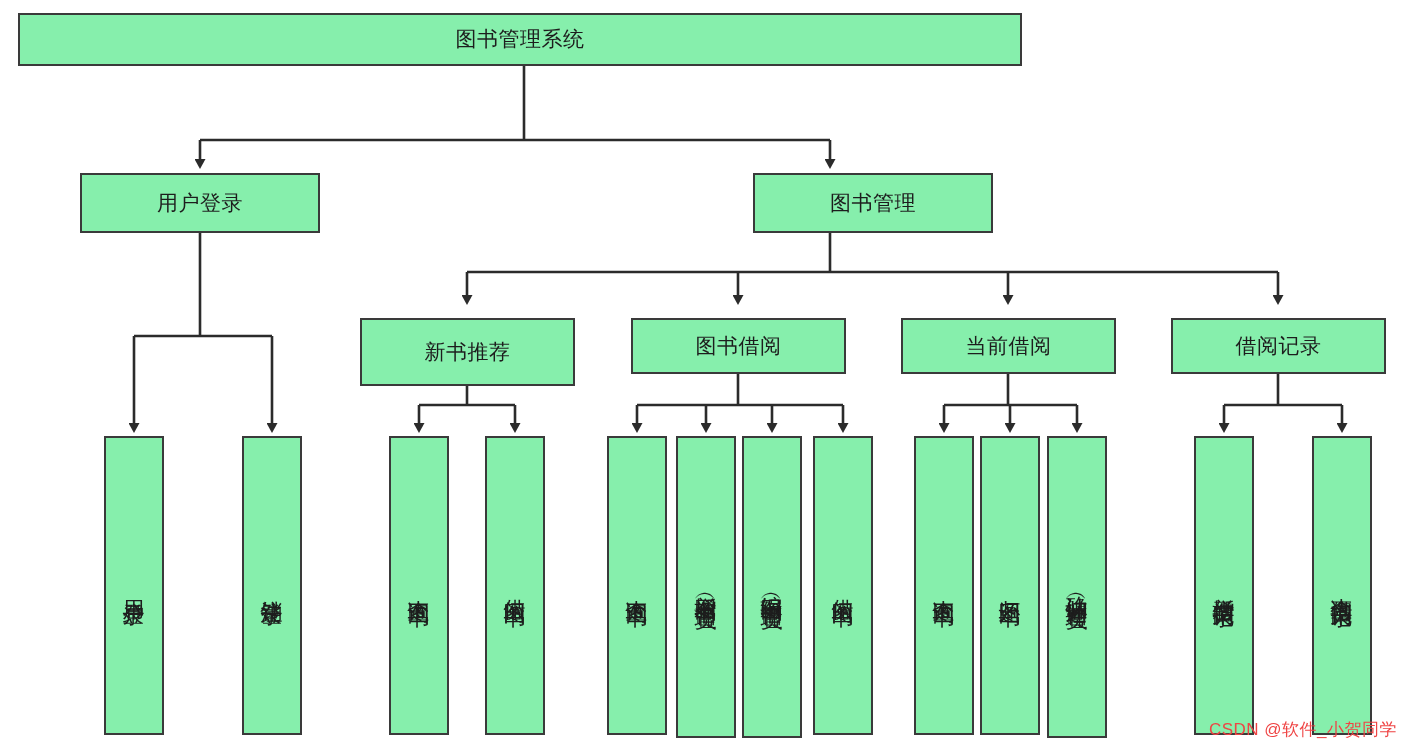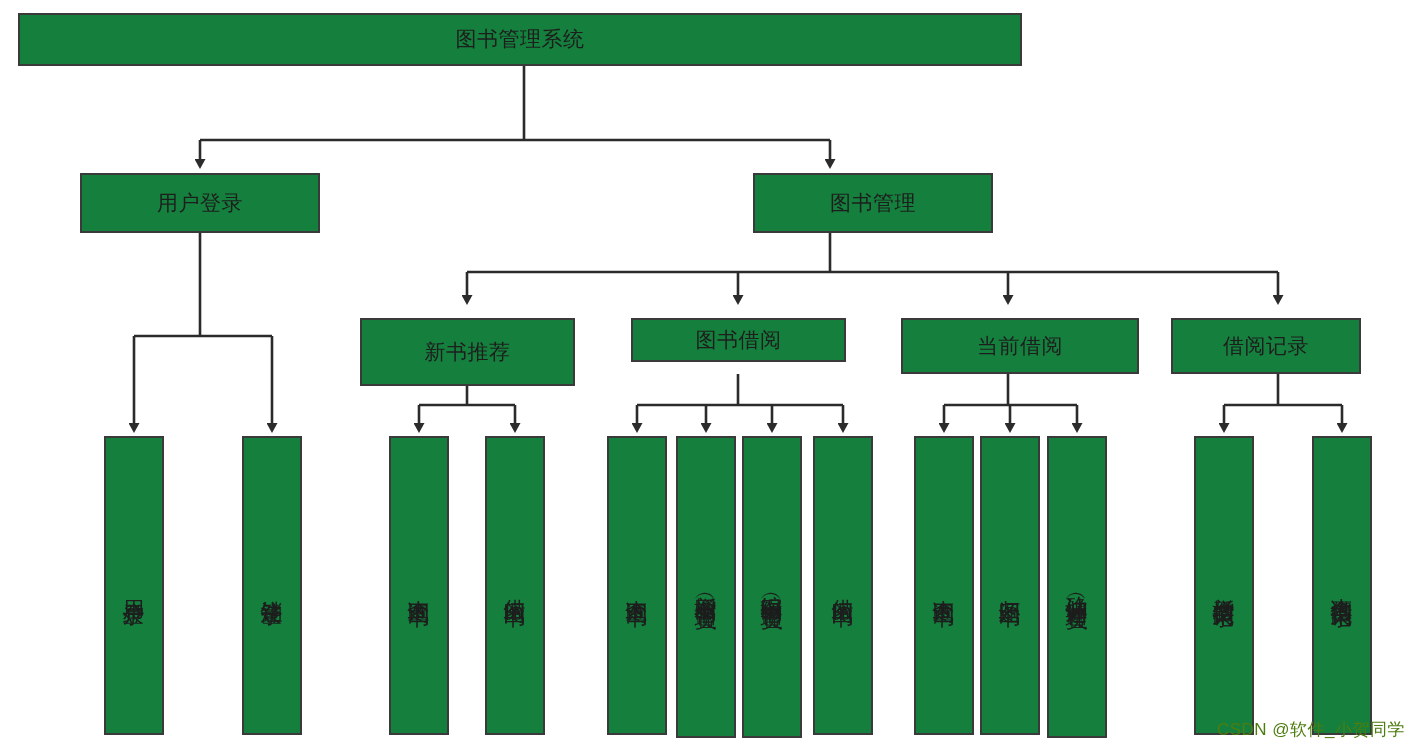"图书管理系统" .node { background: #15803d -> #86efac }
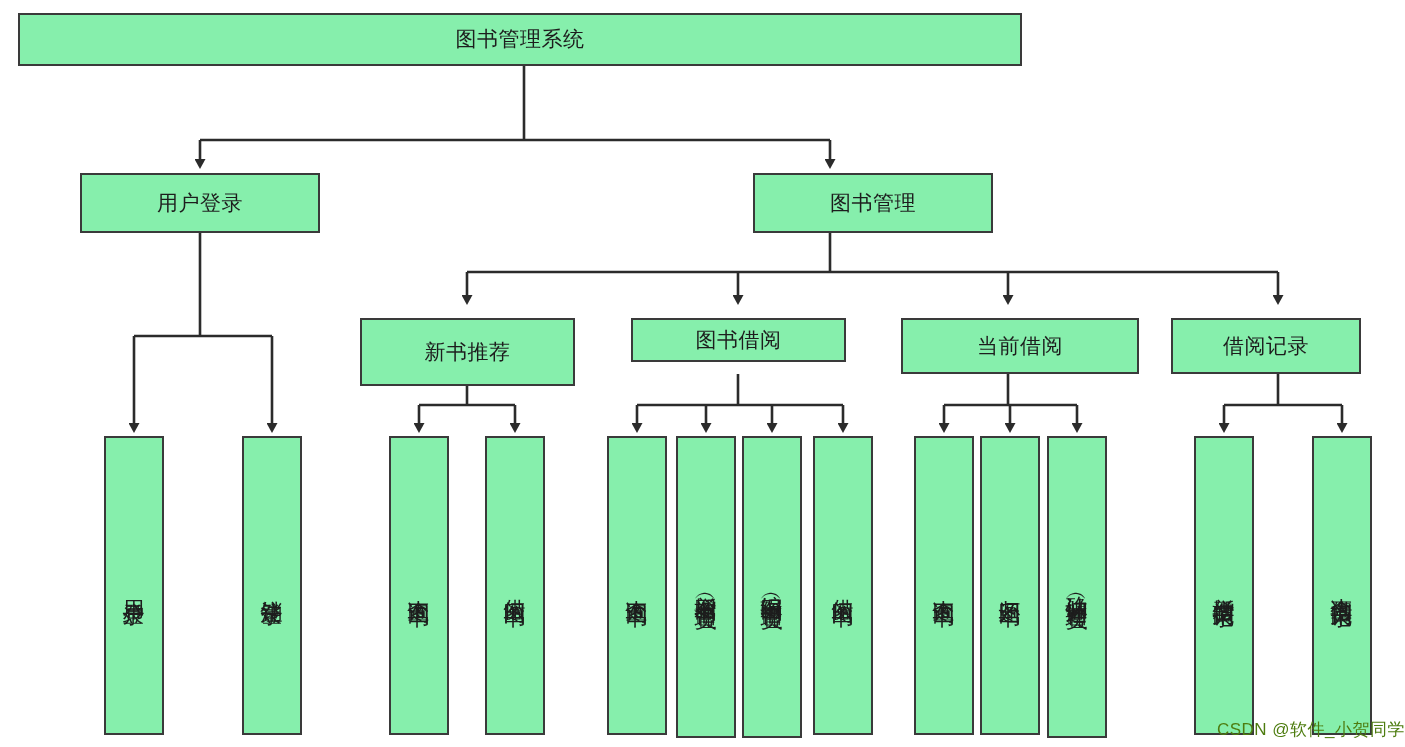"图书借阅" div.node { height: 44px -> 56px }
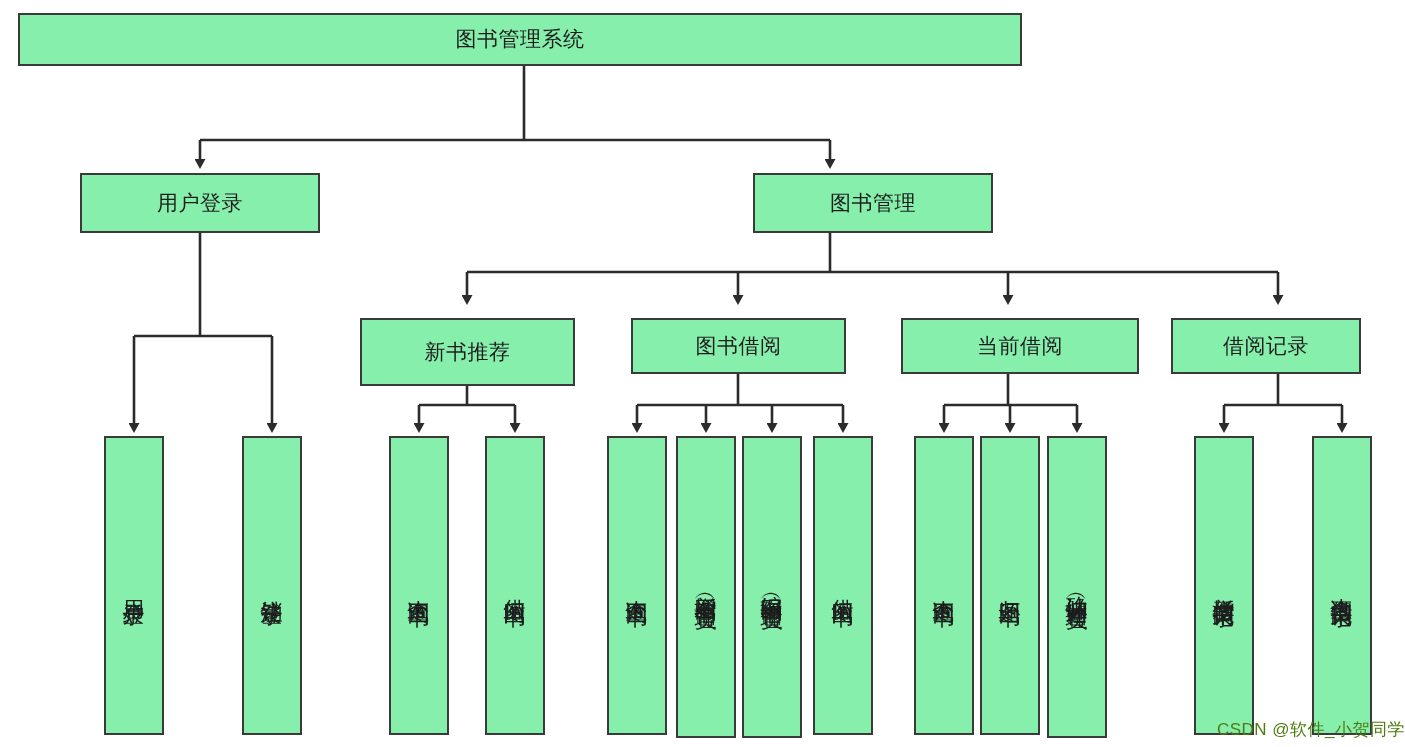"当前借阅" div.node { width: 238px -> 215px }
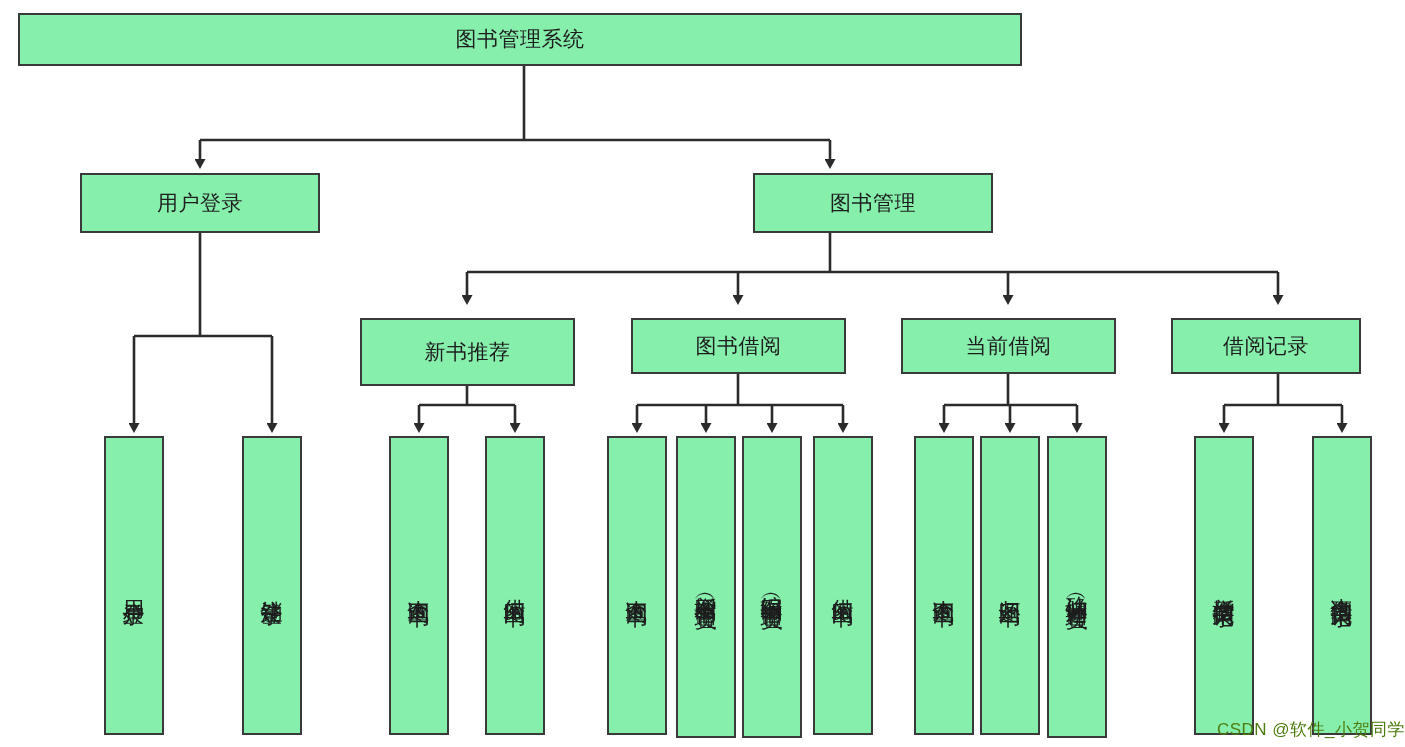"借阅记录" div.node { width: 190px -> 215px }
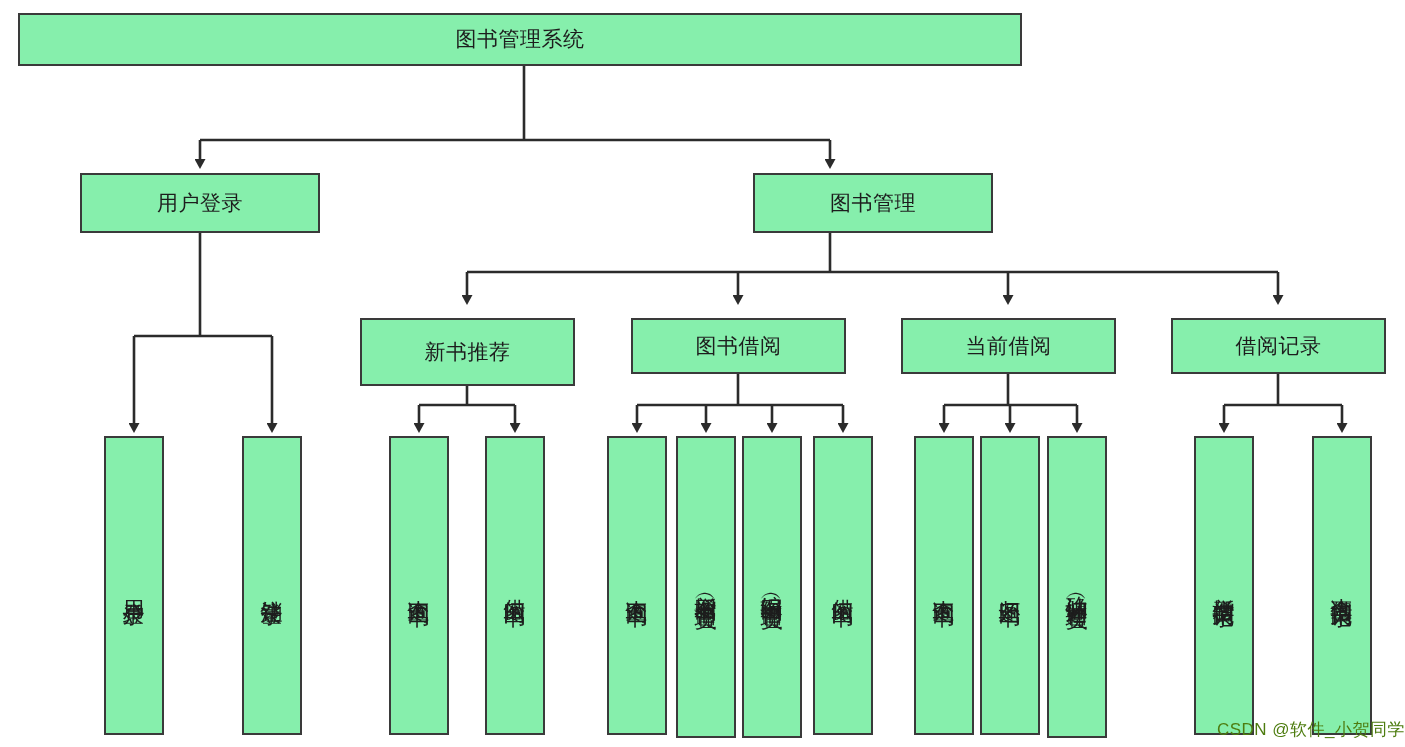"CSDN @软件_小贺同学" .watermark { color: #4d7c0f -> #ef4444; right: 0 -> 8px }
